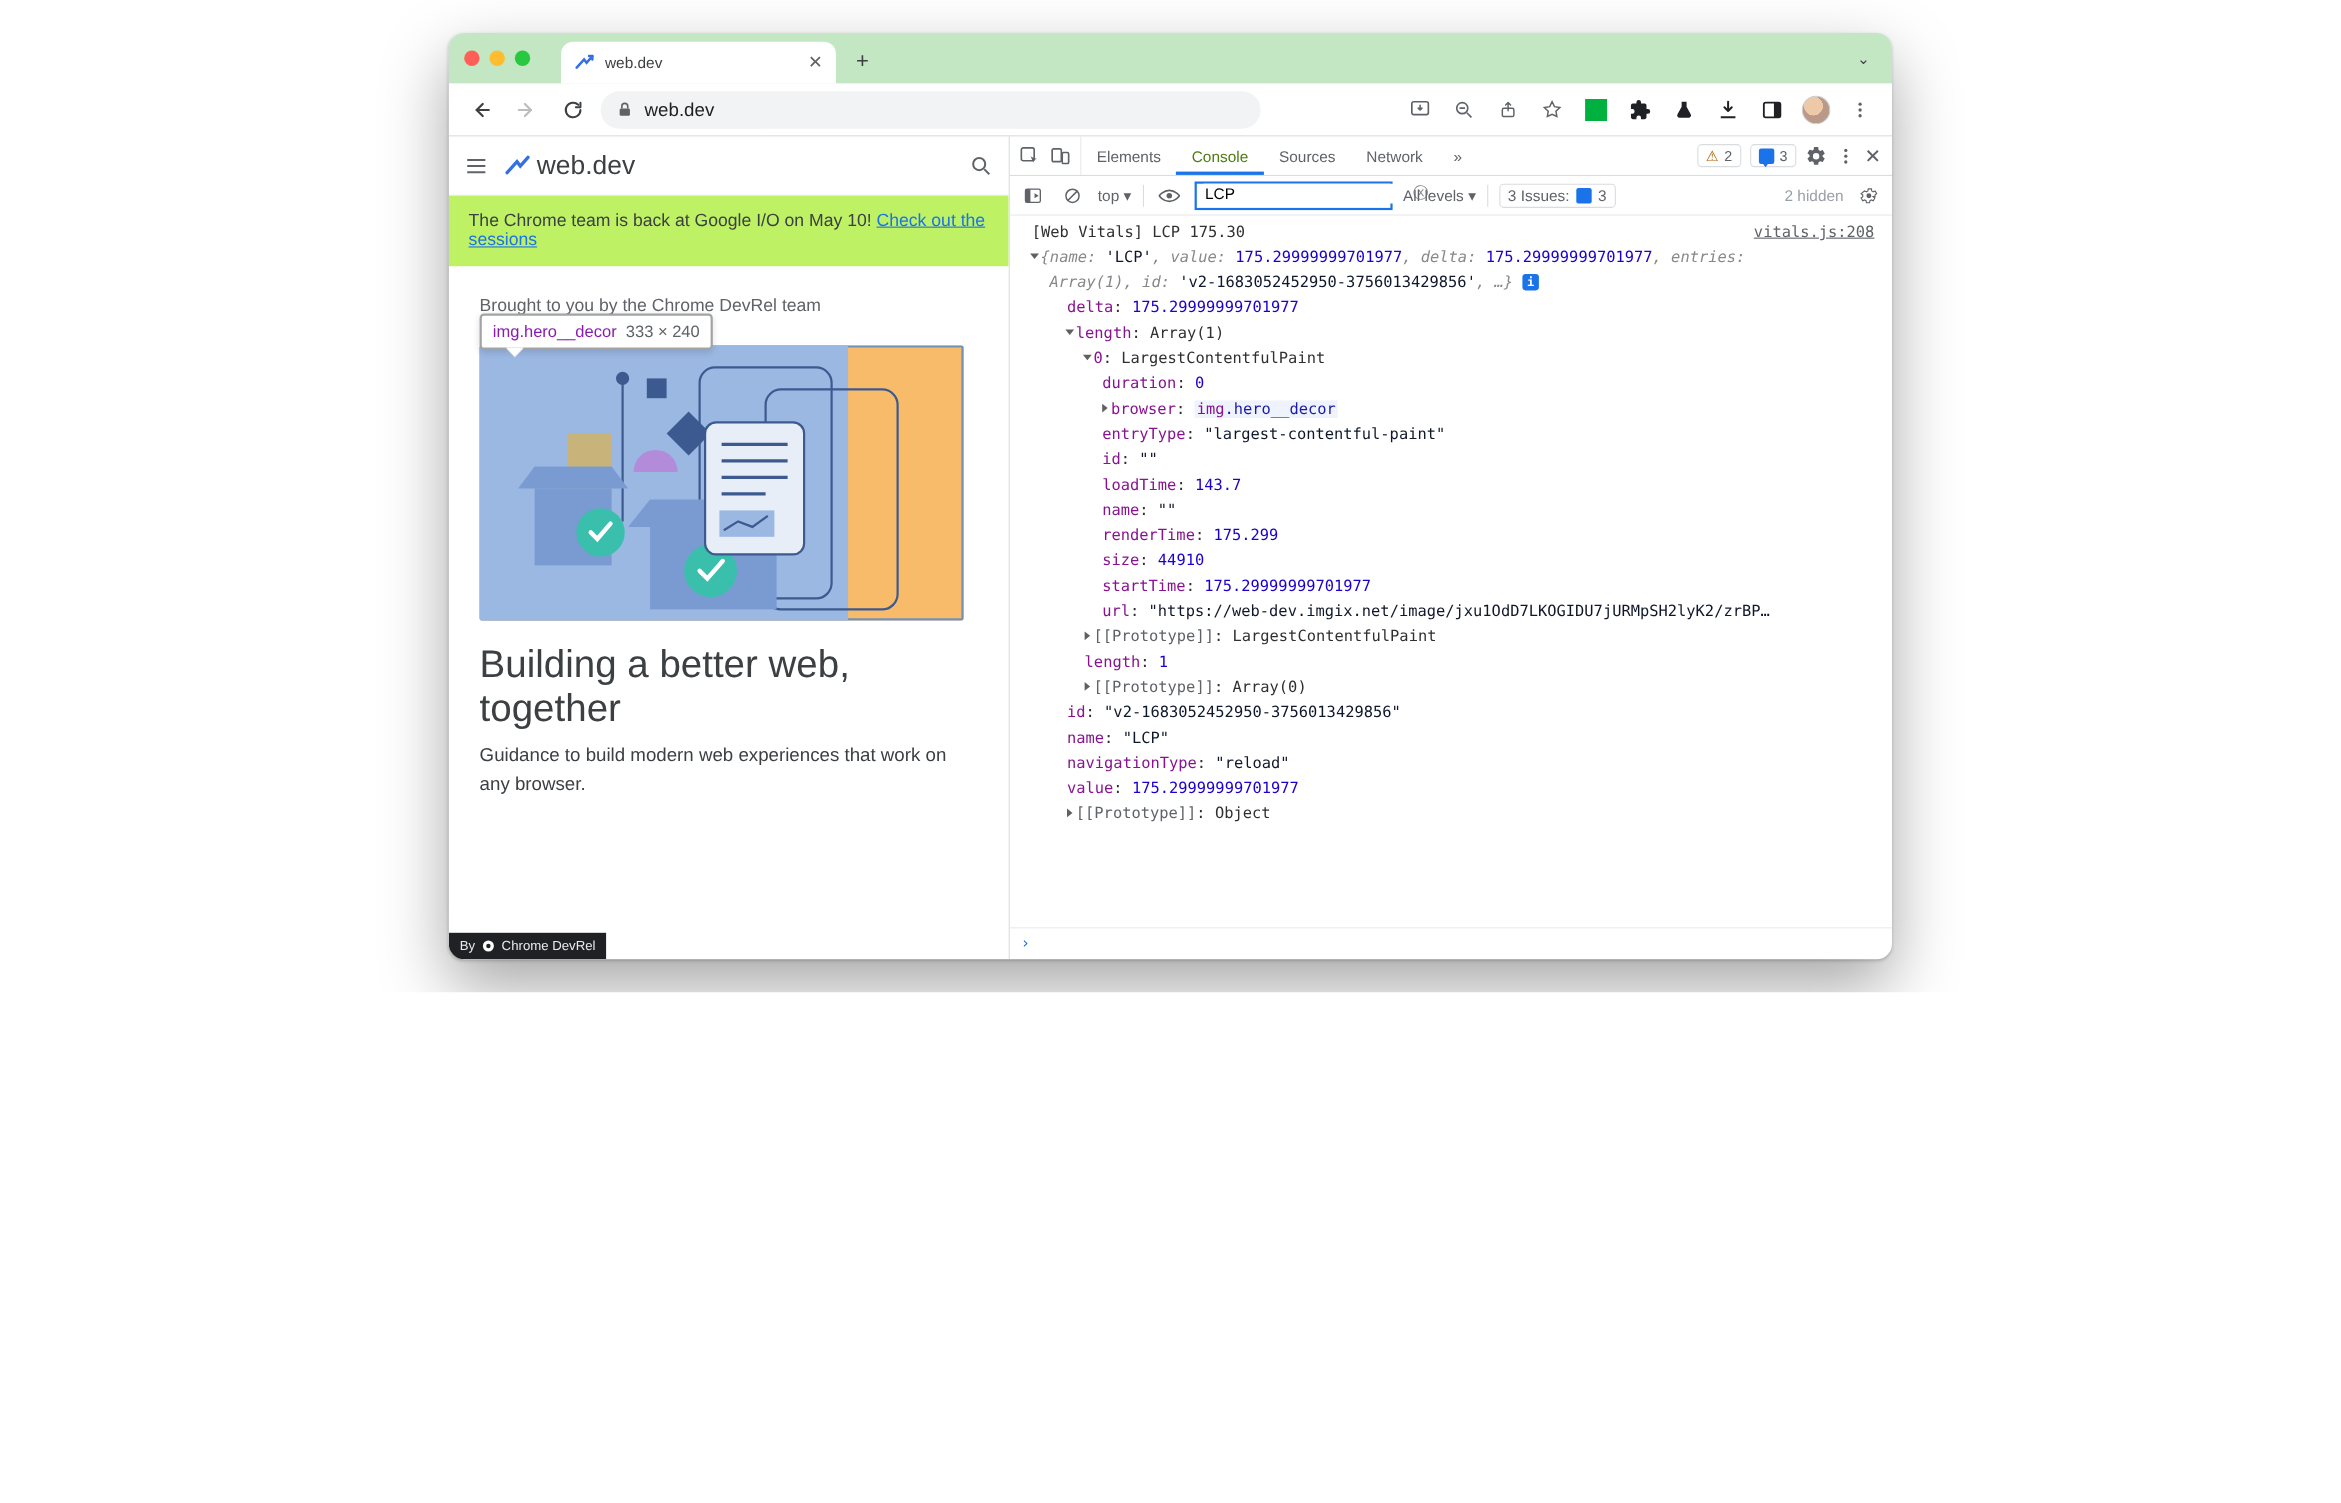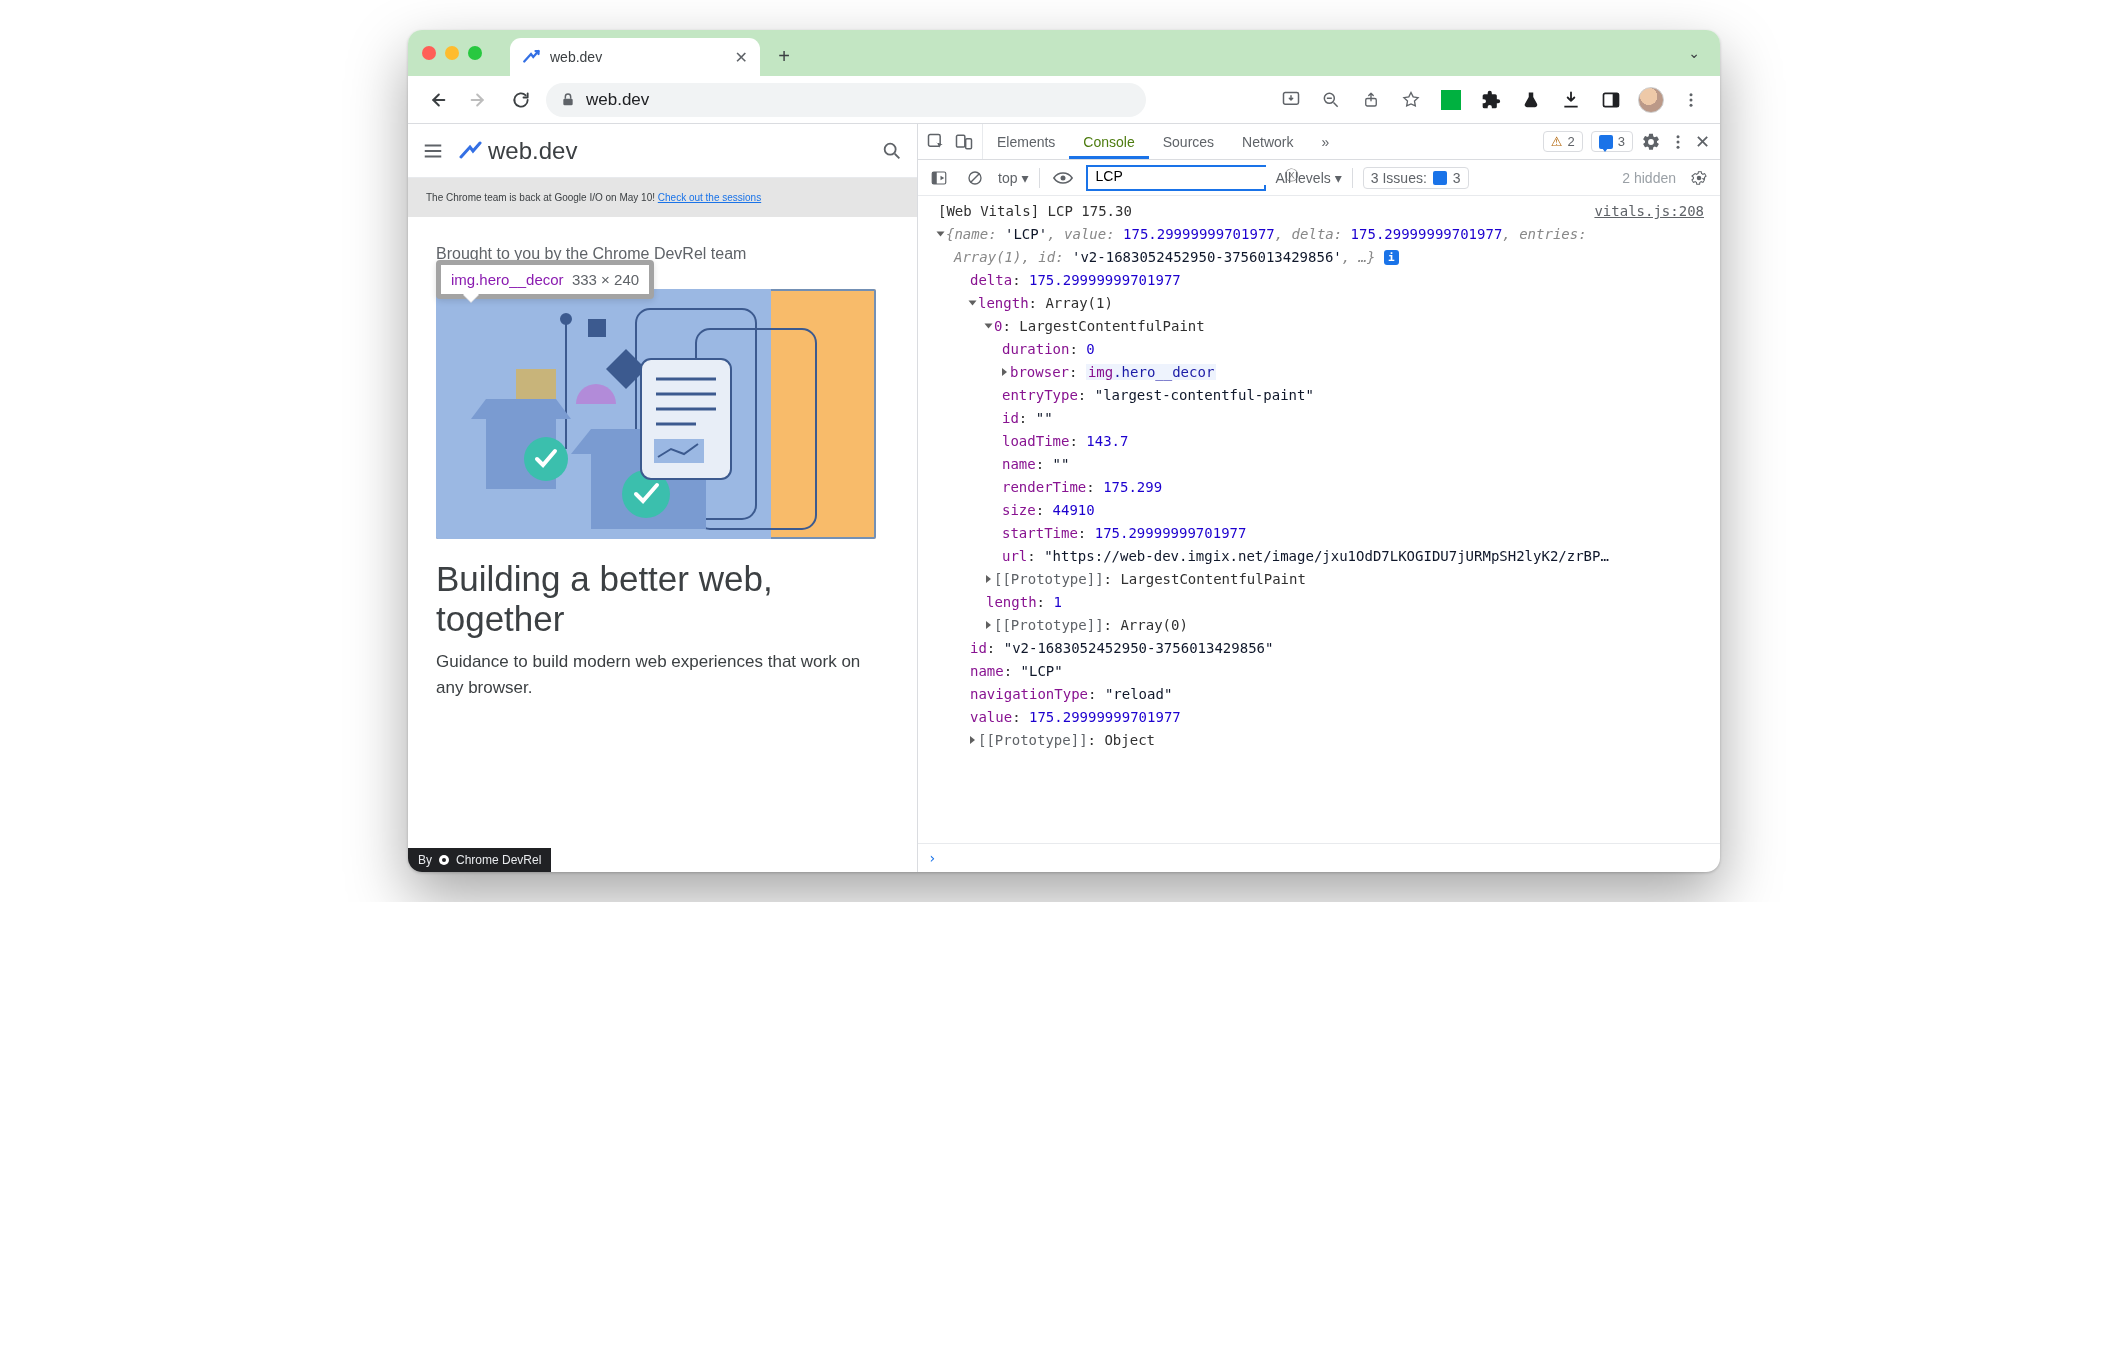"The Chrome team is back" .banner { background: #e5e5e5 -> #bef264; font-size: 10px -> 16px }
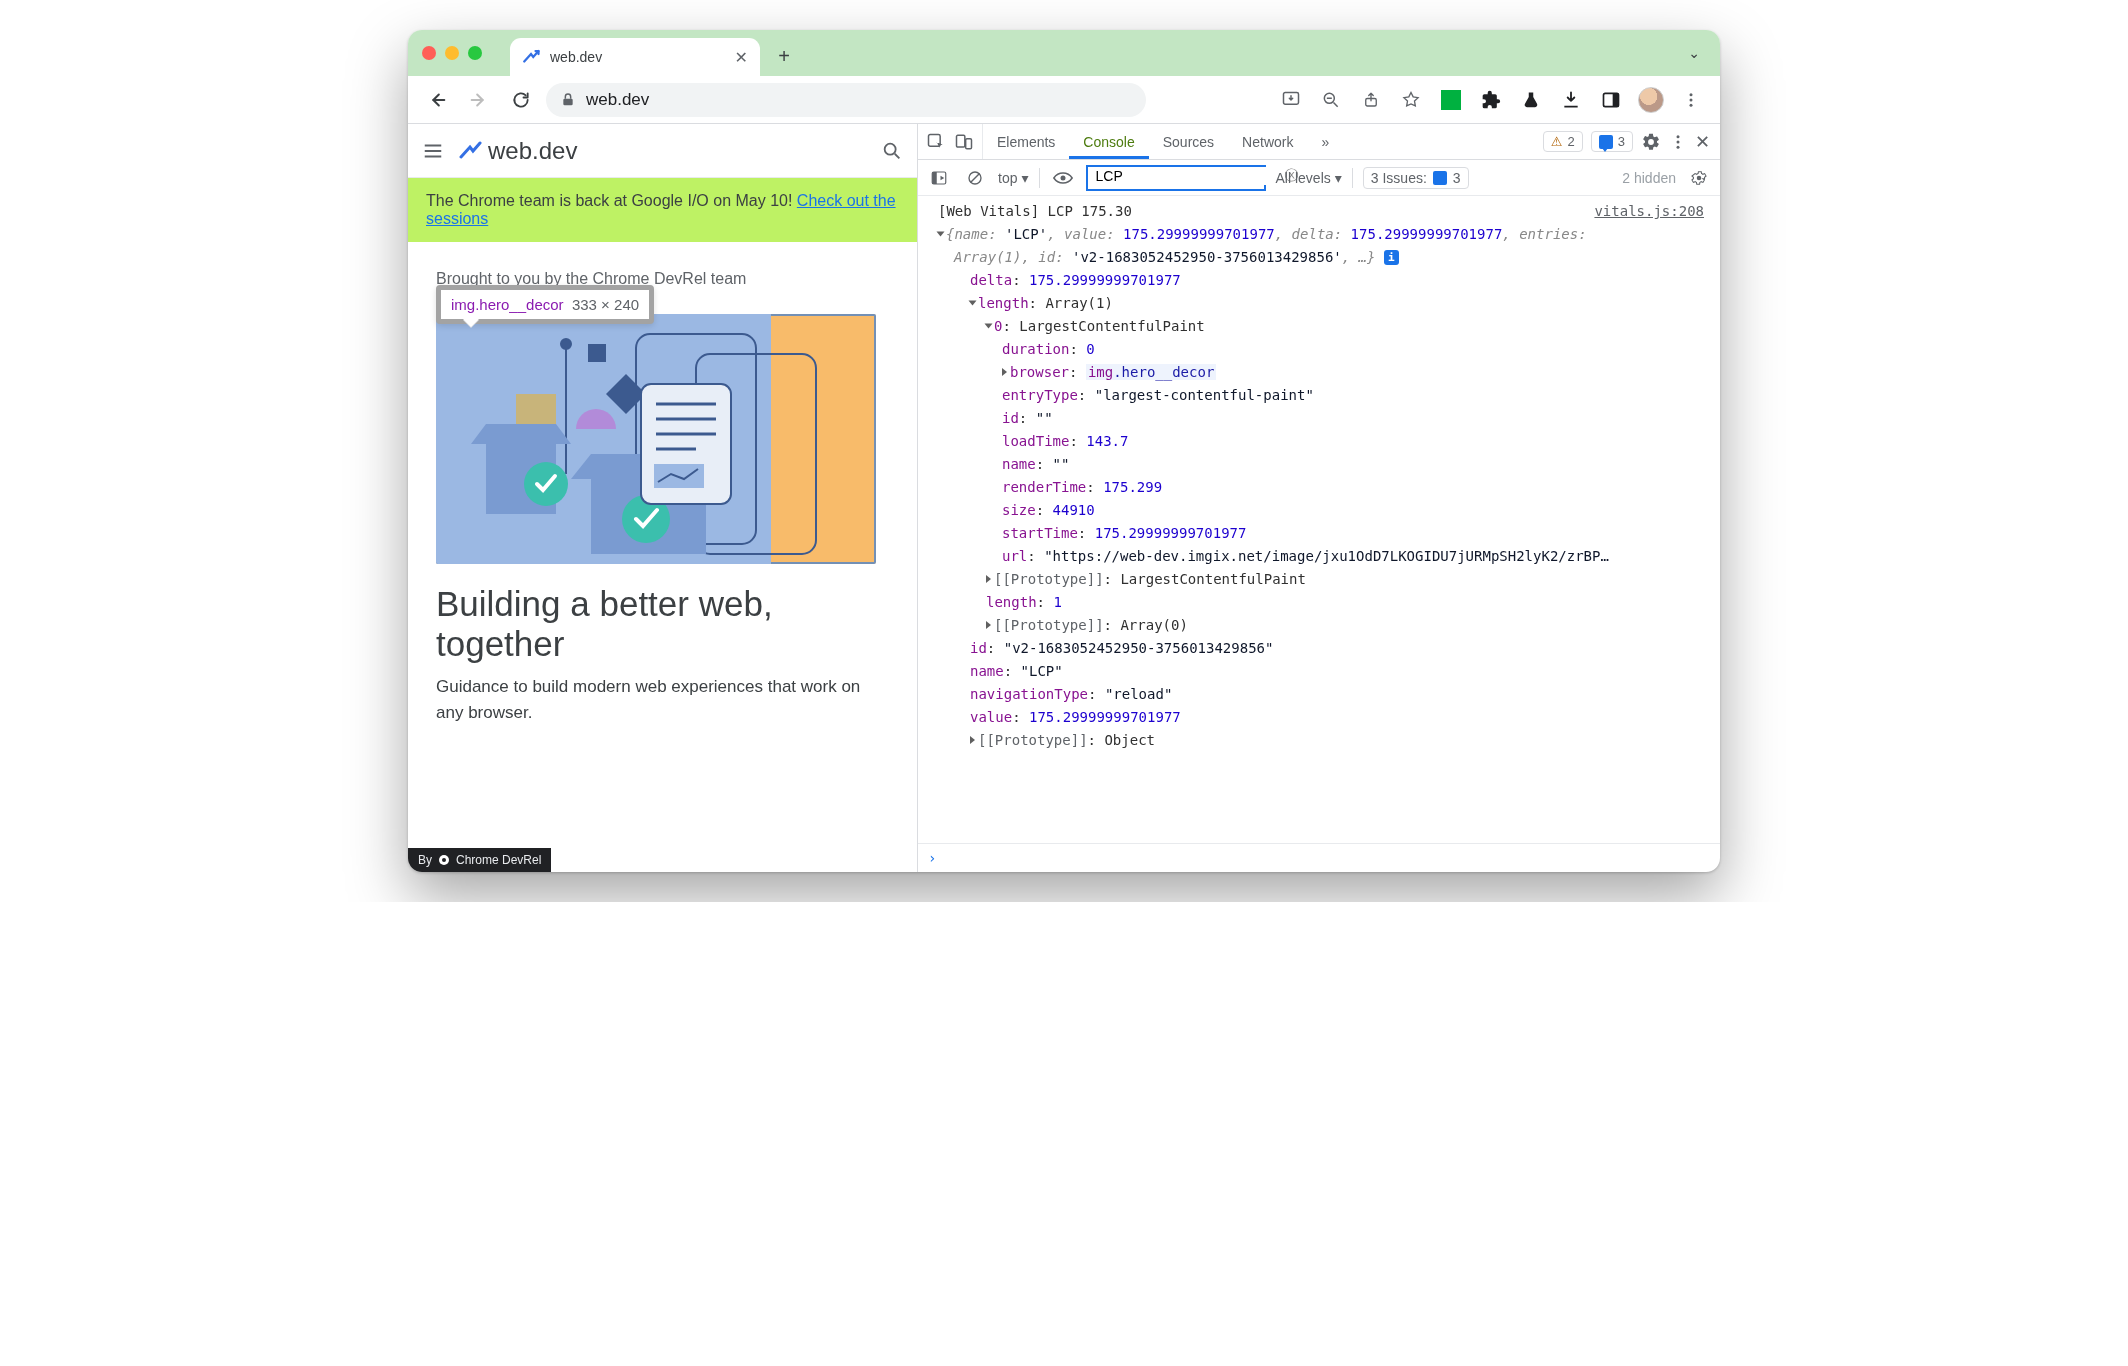"img.hero__decor 333 × 240" .tooltip { border: 5px solid #a3a3a3 -> 2px solid #a3a3a3 }
